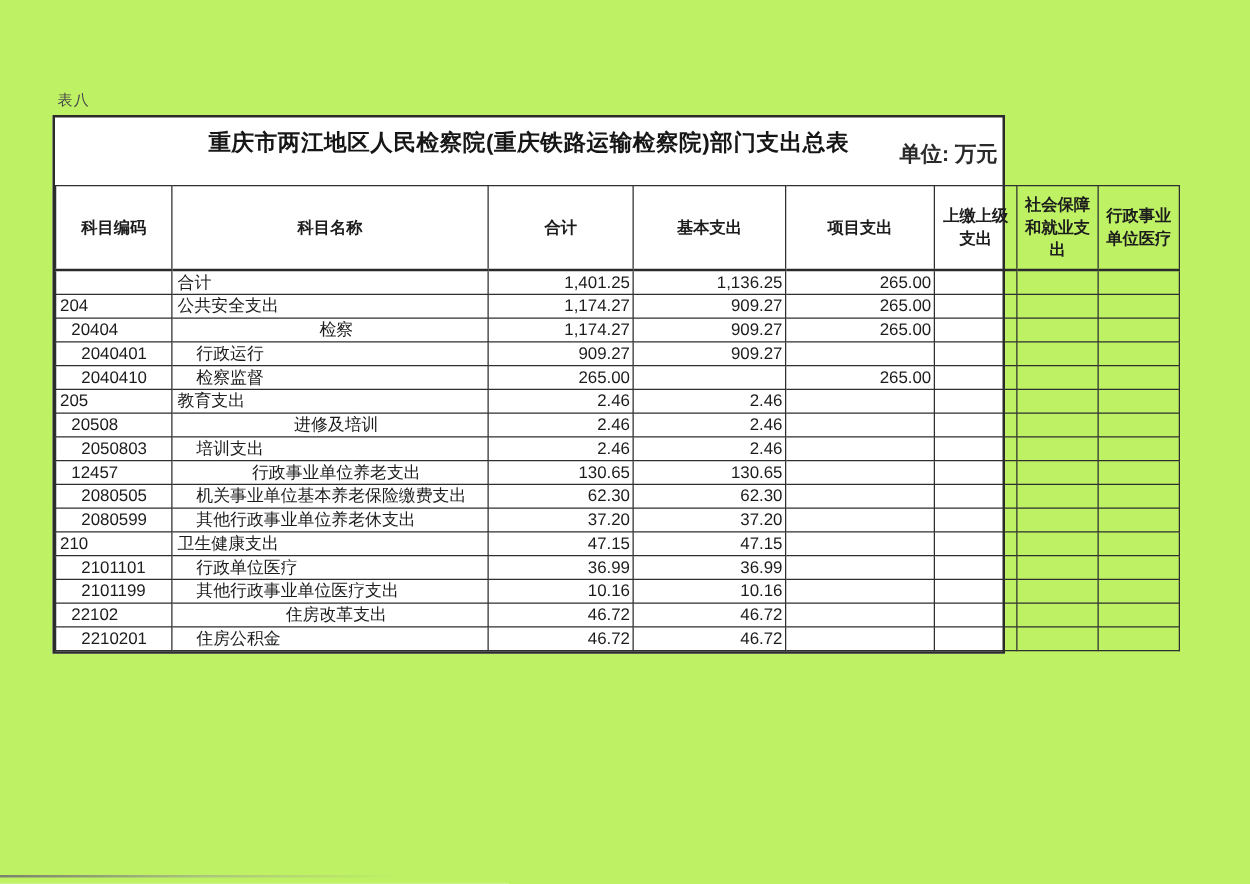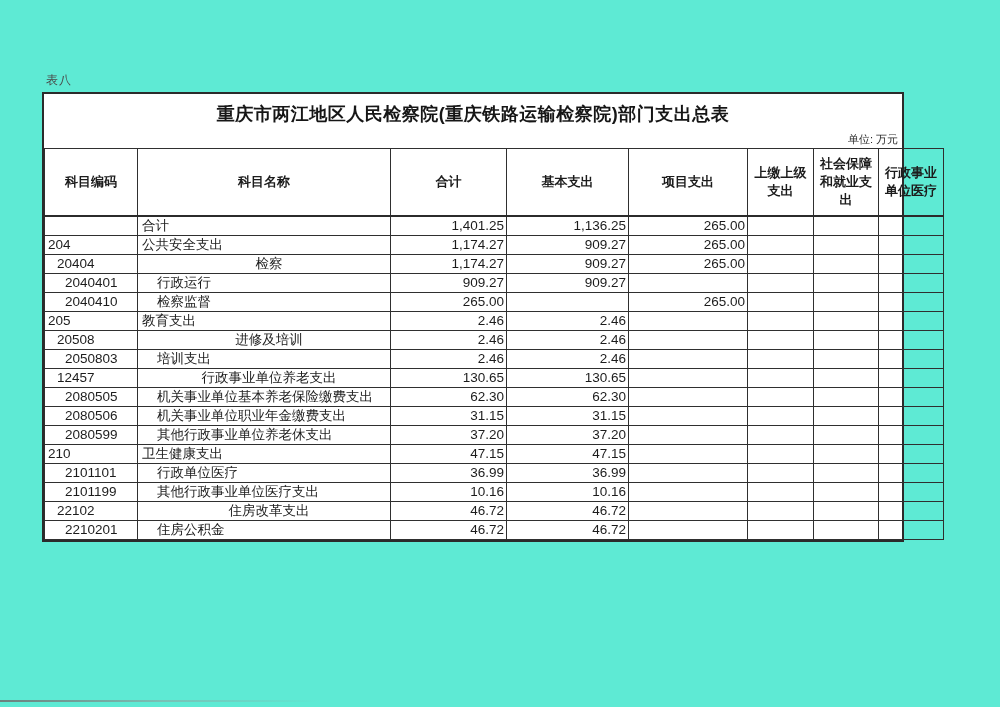"表八" .page { background: #5eead4 -> #bef264 }
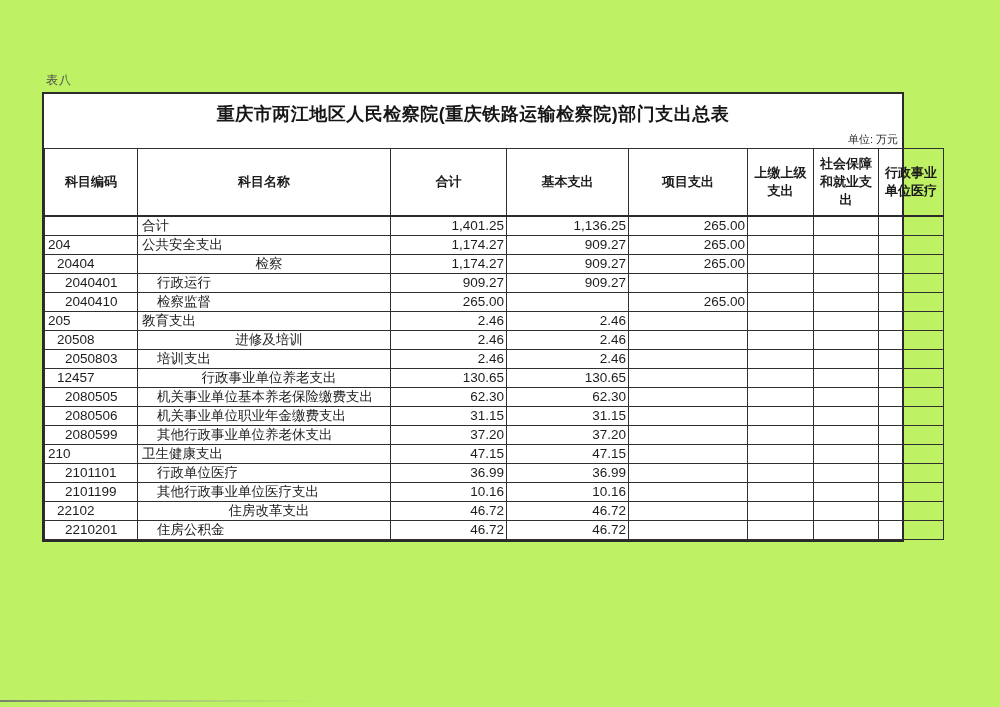"重庆市两江地区人民检察院(重庆铁路运输检察院)部门支出总表" .sheet { width: 862px -> 762px }
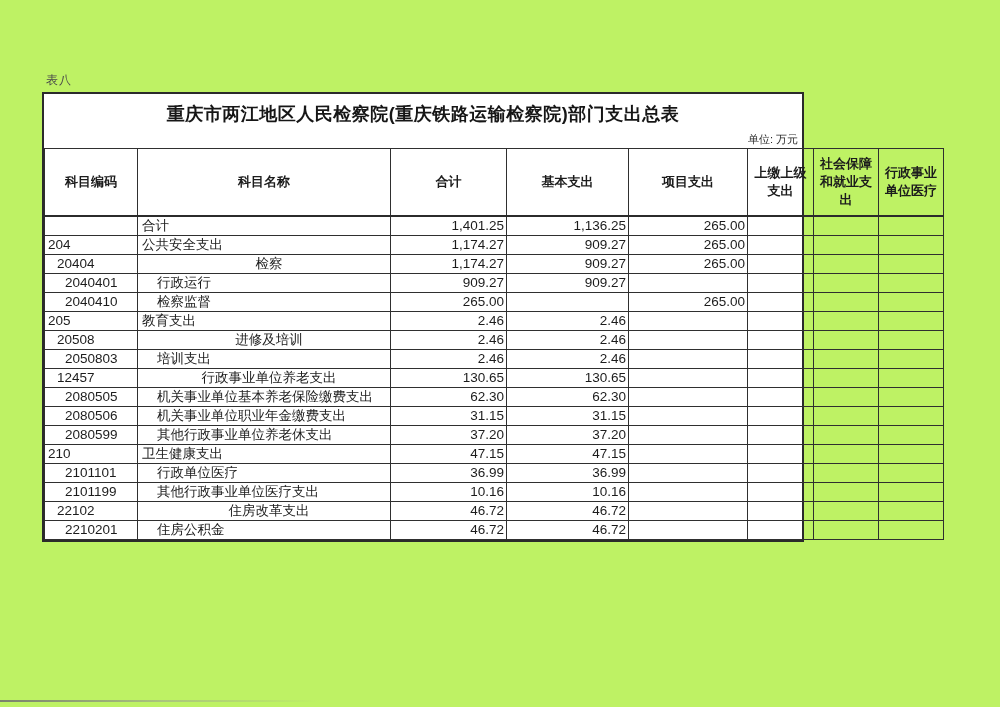"单位: 万元" .unit-label { bottom: 1px -> 13px; font-size: 11px -> 17px; font-weight: none -> bold }
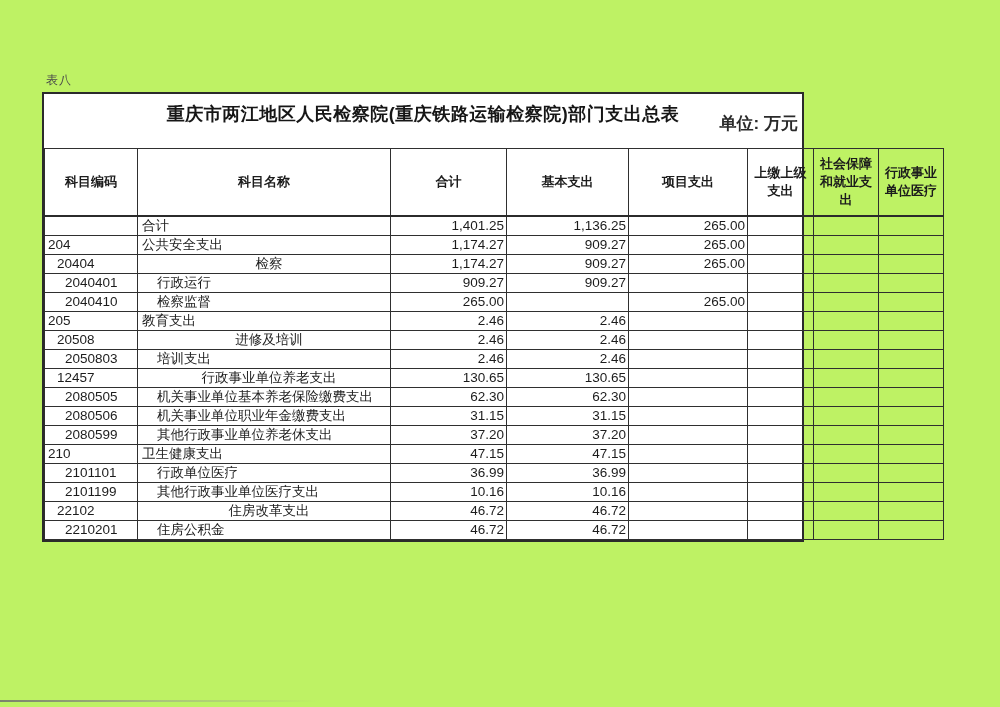"2080506" tr { html: <tr> <td>2080506</td> <td>机关事业单位职业年金缴费支出</td> <td>31.15</td> <td>31.15</td> <td></td> <td></td> <td></td> <td></td> </tr> -> none }
